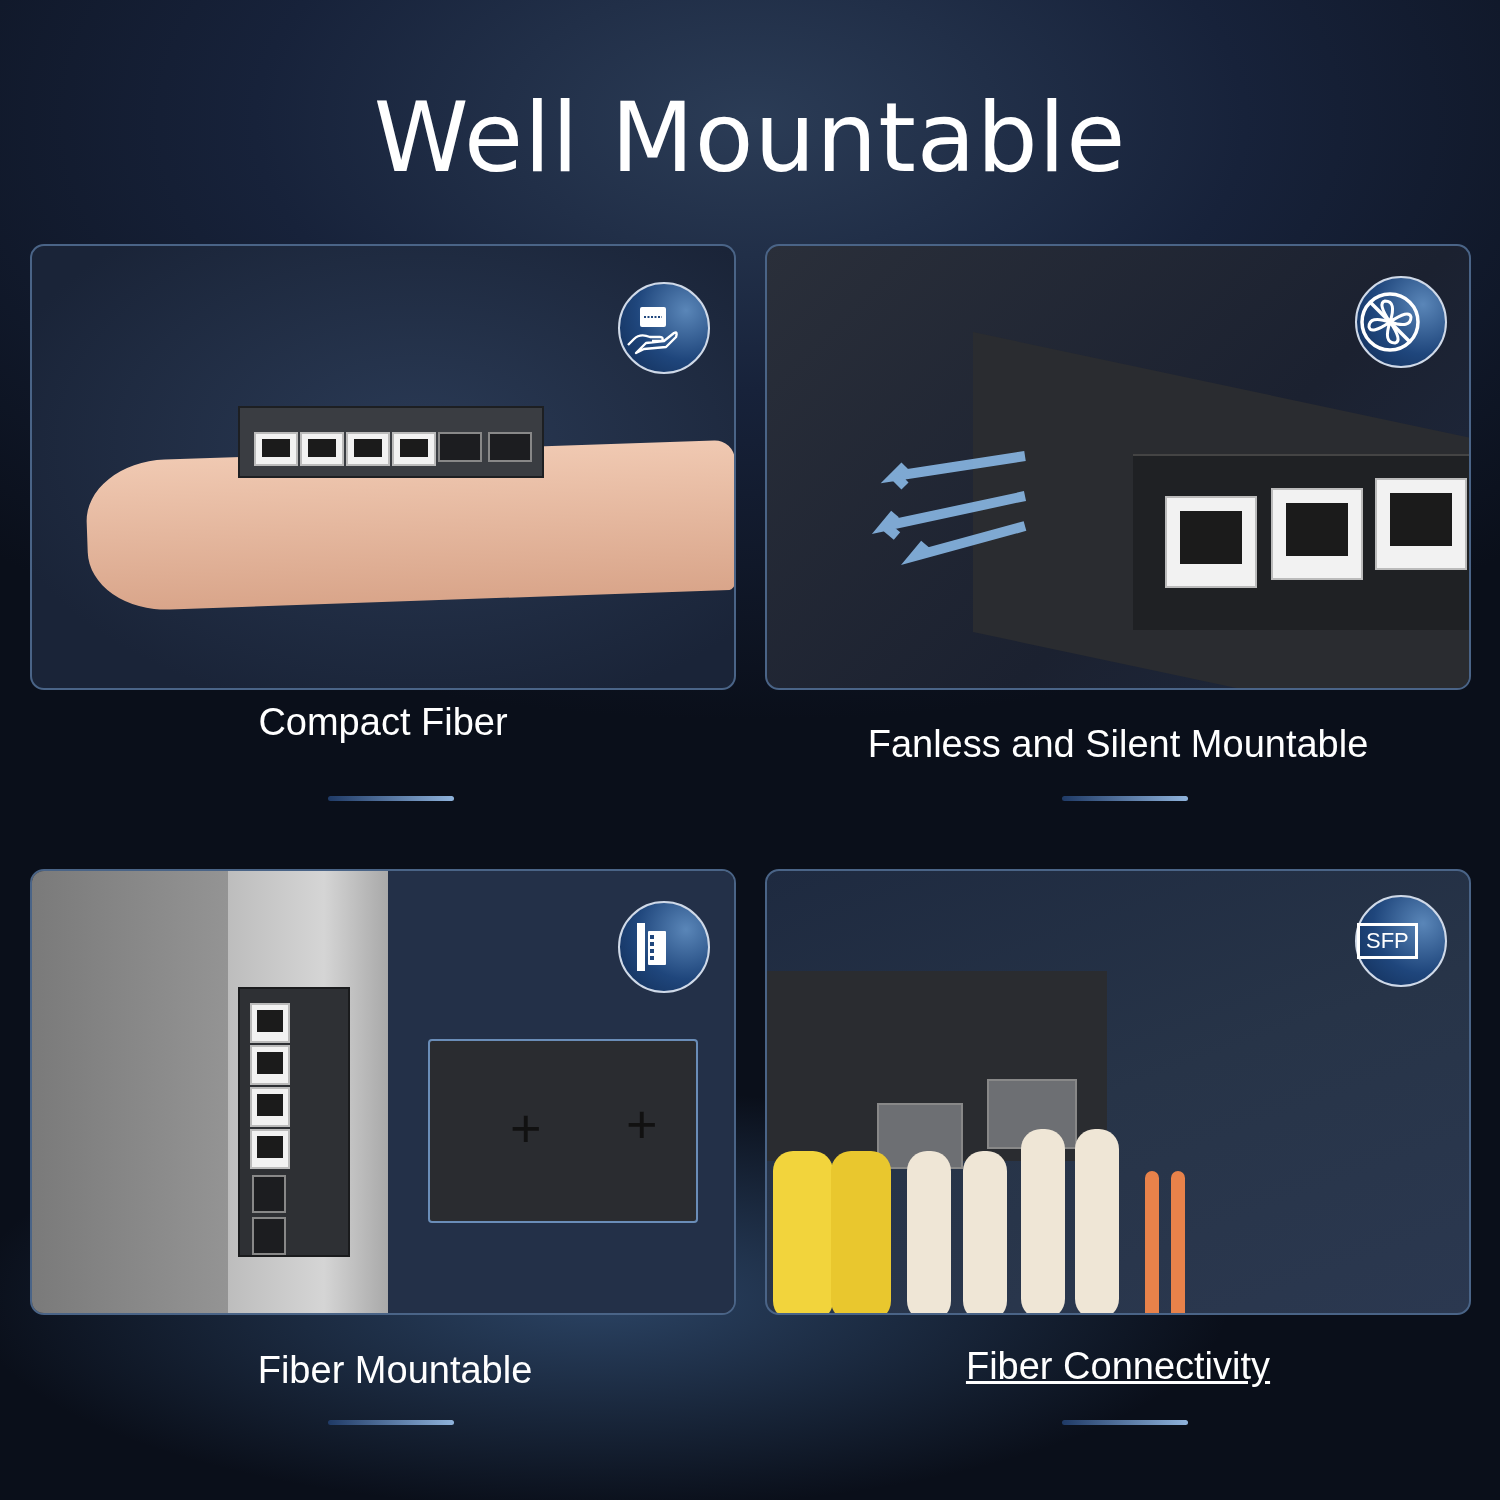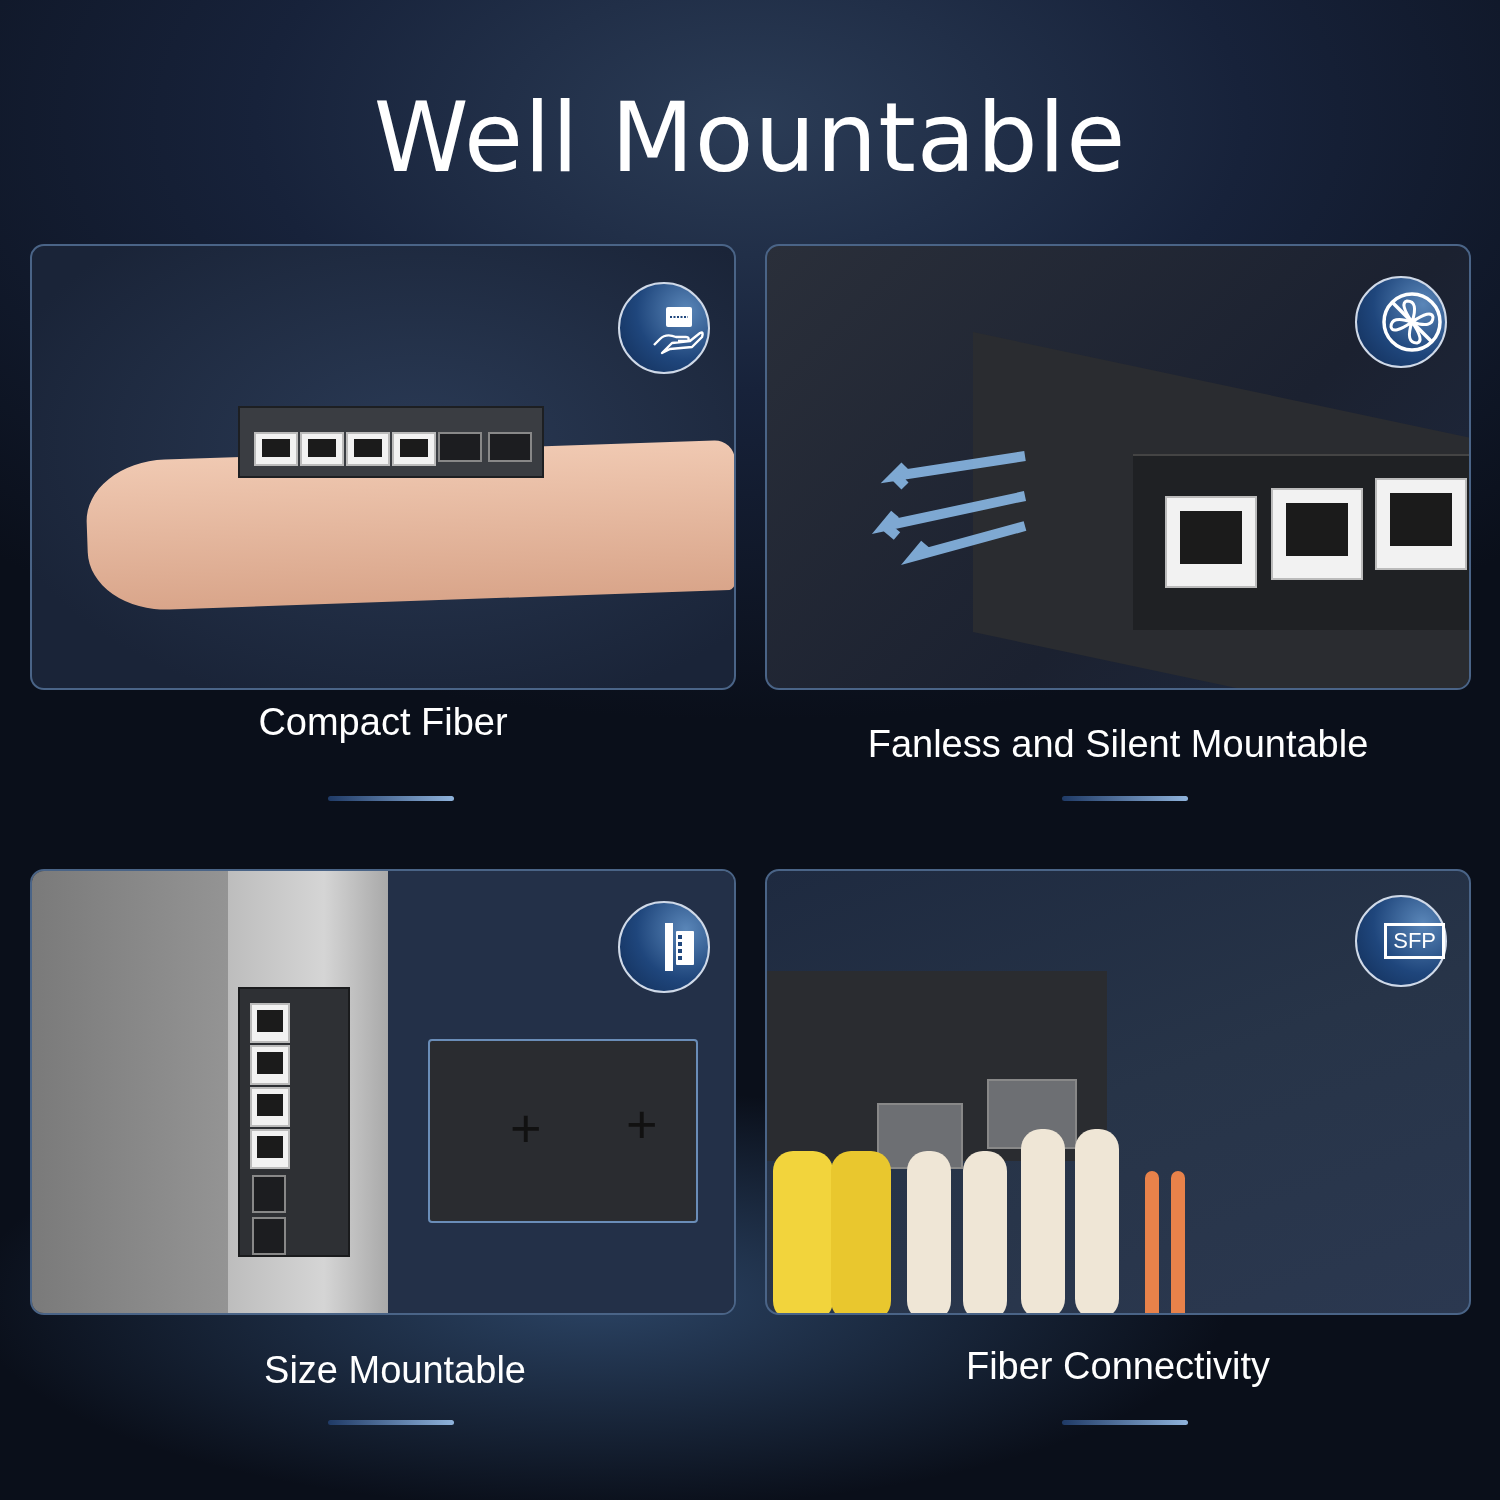"SFP" .badge { justify-content: flex-end -> flex-start }
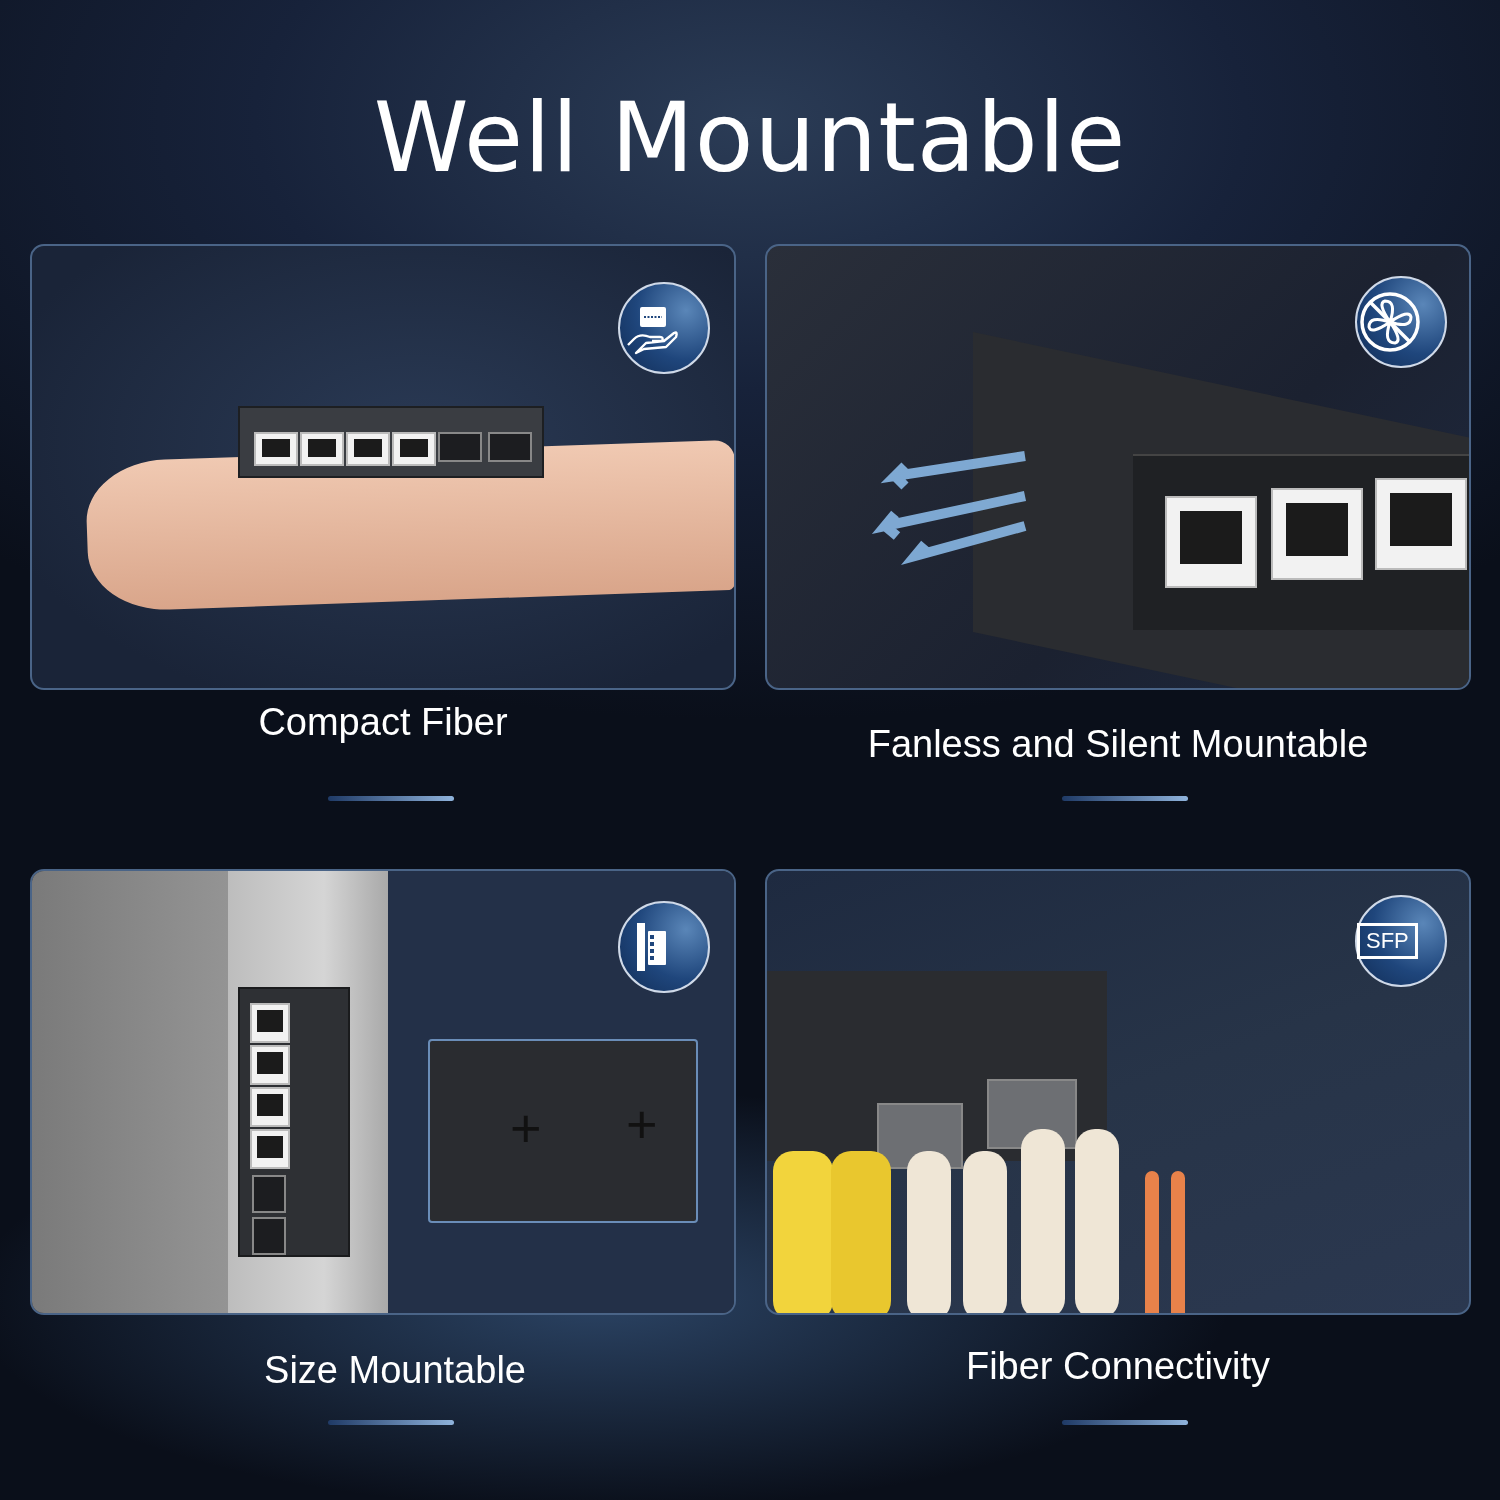"Size Mountable" div.caption { text: Size -> Fiber }
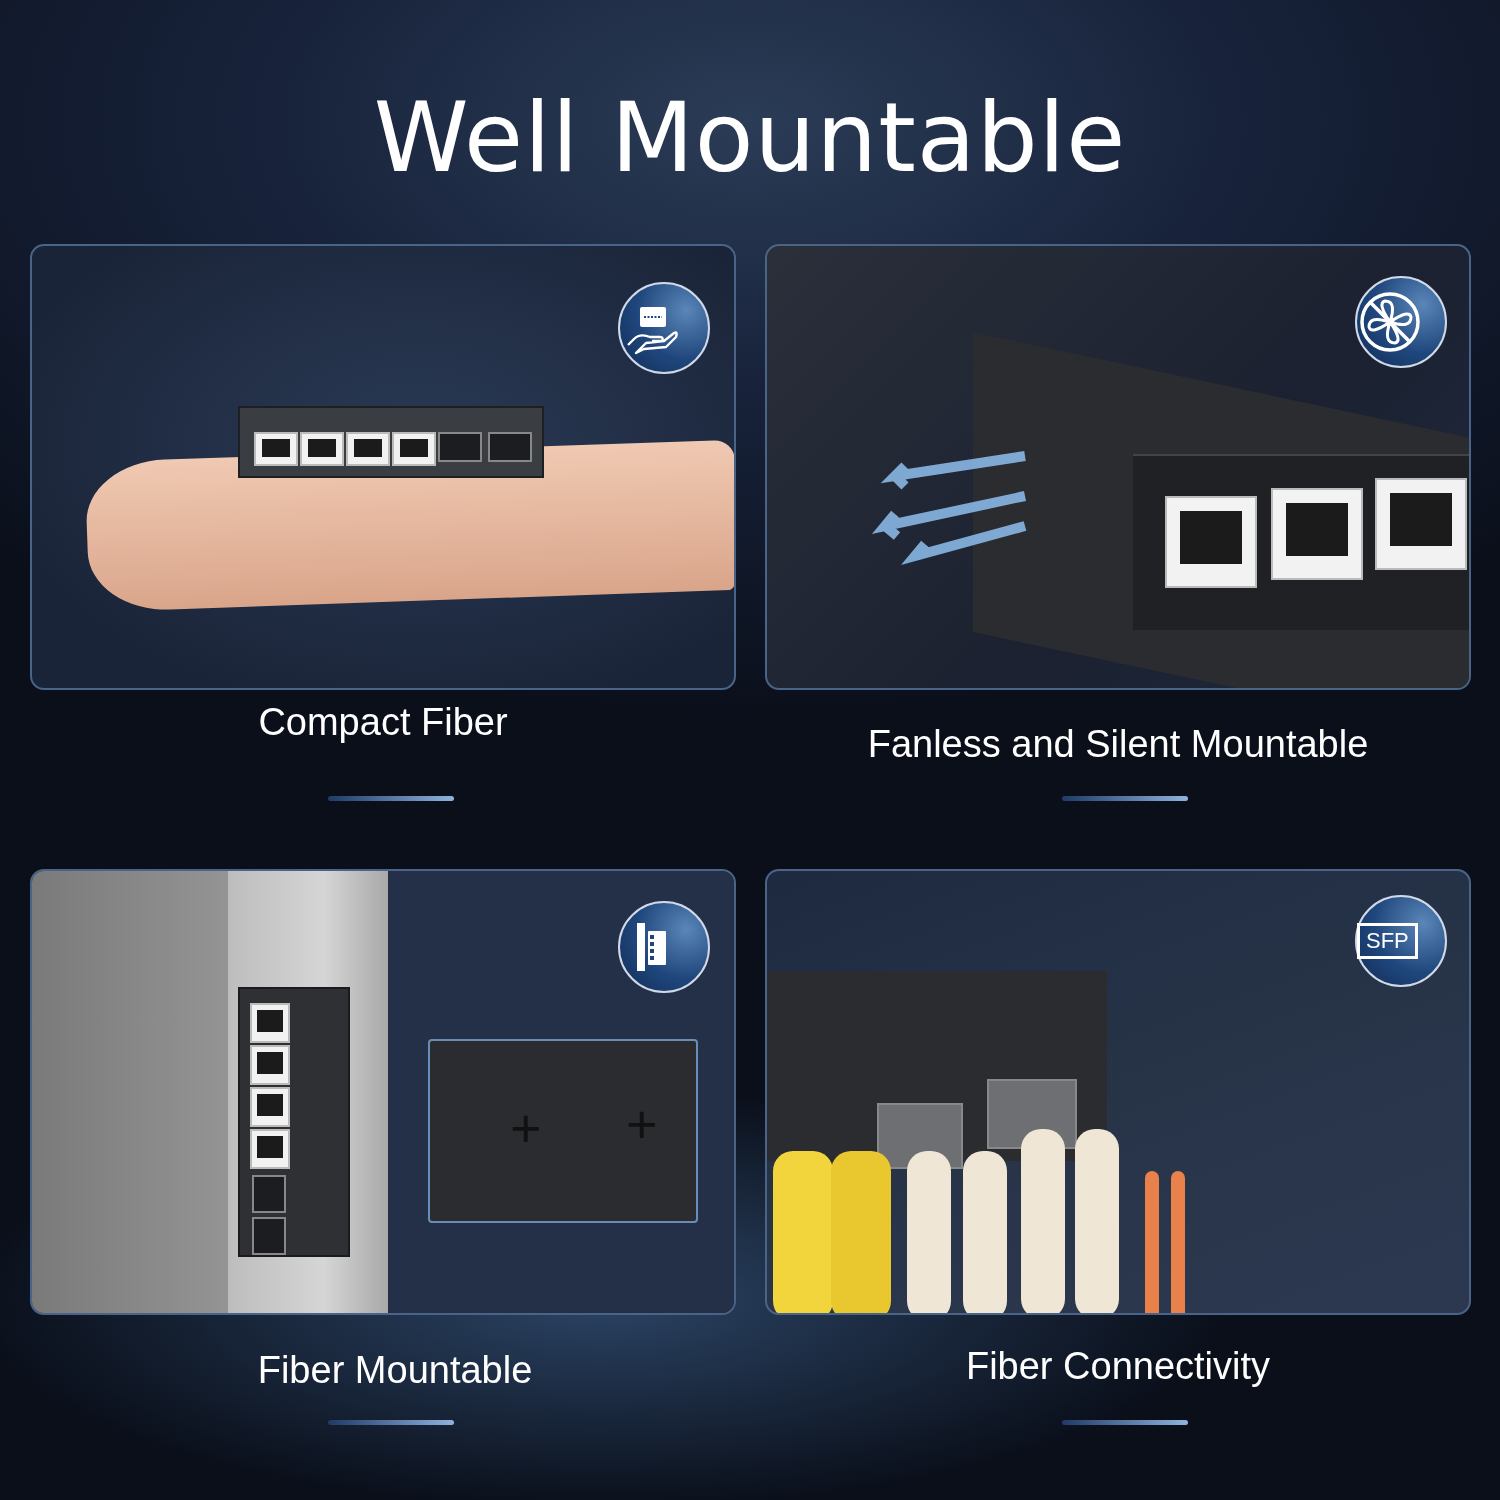"Fiber Connectivity" div.caption { text-decoration: none -> underline }
